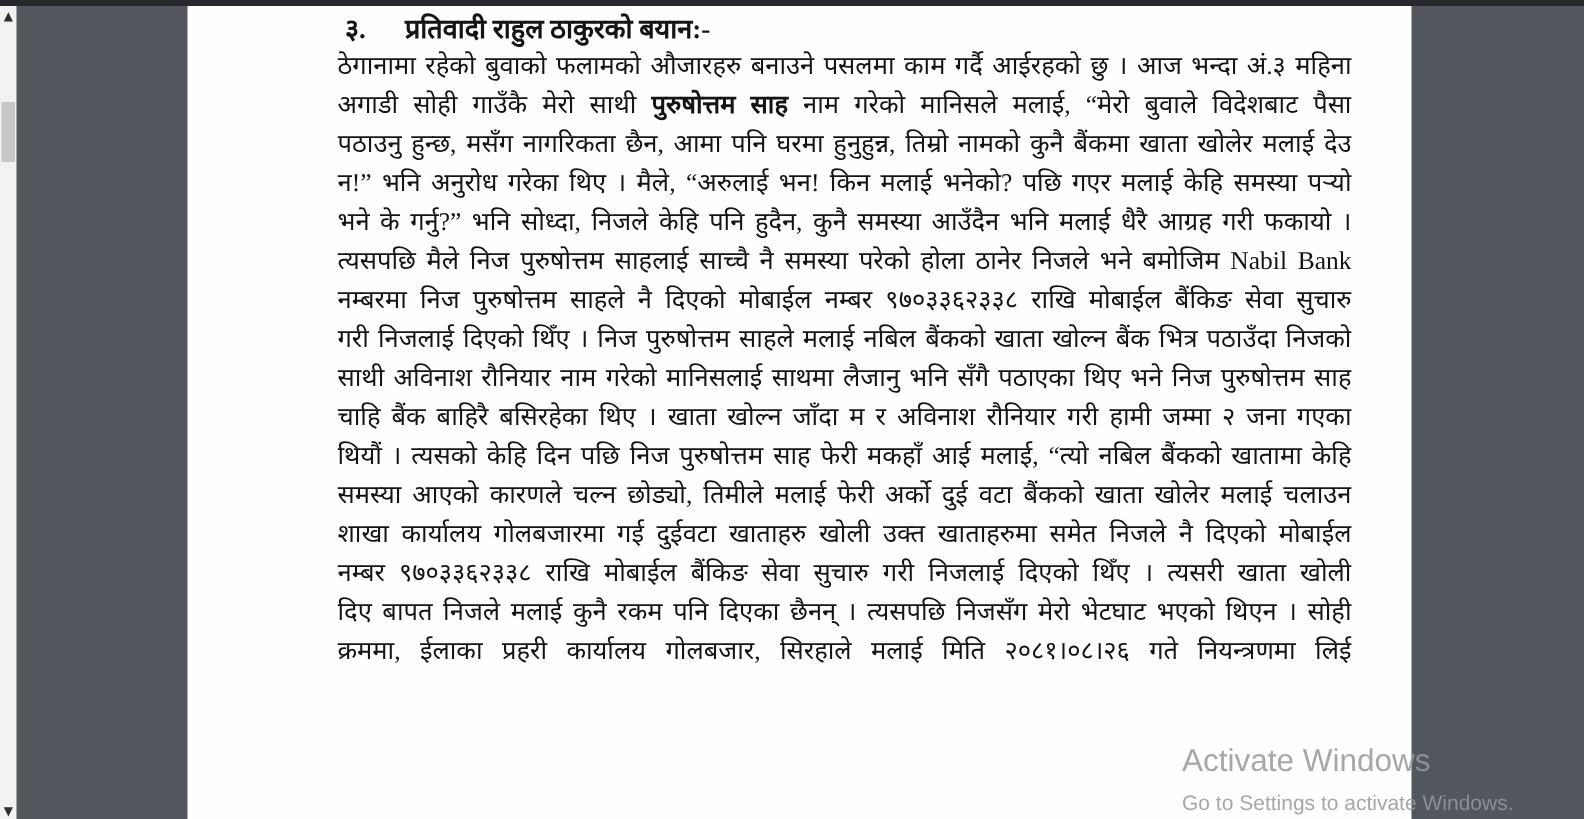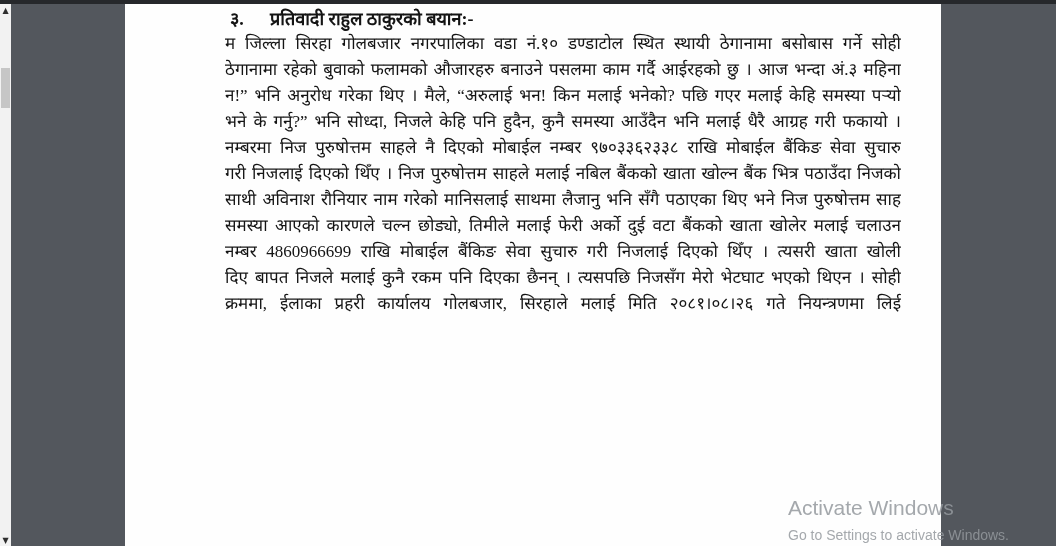"म जिल्ला सिरहा गोलबजार नगरपालिका" div.line { html: <div>म जिल्ला सिरहा गोलबजार नगरपालिका वडा नं.१० डण्डाटोल स्थित स्थायी ठेगानामा बसोबास गर्ने सोही</div> -> none }
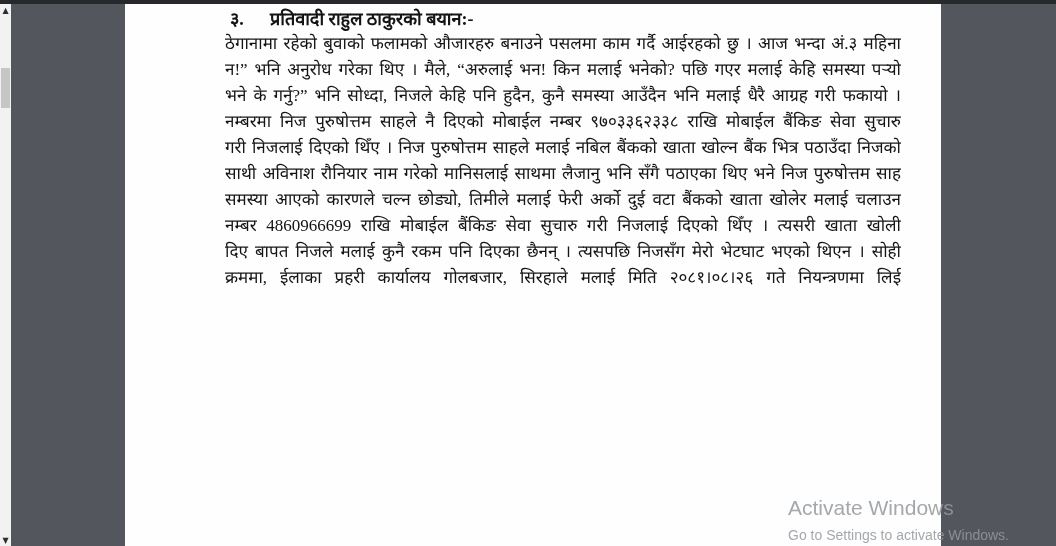"अगाडी सोही गाउँकै मेरो साथी" div.line { html: none -> <div>अगाडी सोही गाउँकै मेरो साथी <b>पुरुषोत्तम साह</b> नाम गरेको मानिसले मलाई, “मेरो बुवाले विदेशबाट पैसा</div> }
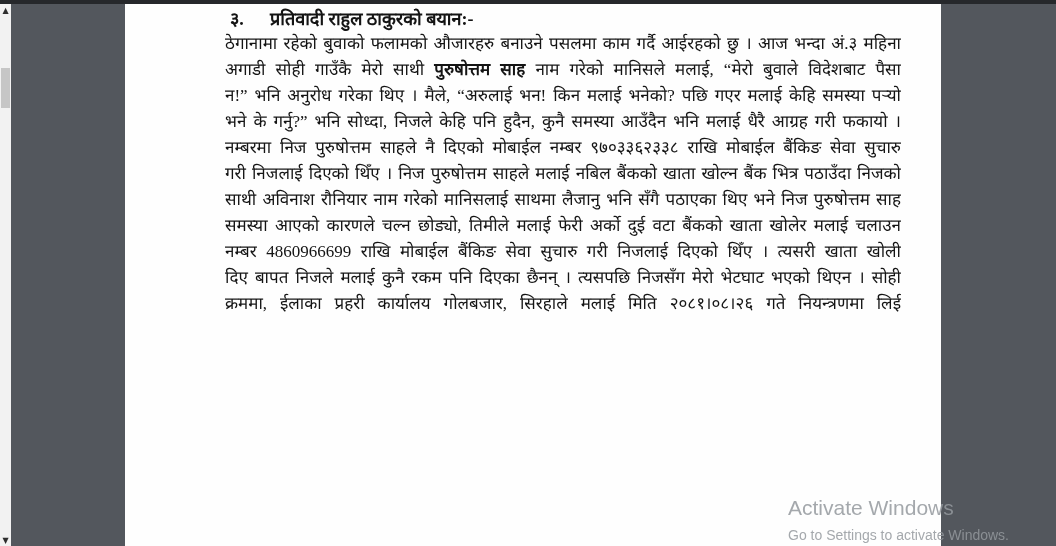"पठाउनु हुन्छ, मसँग नागरिकता छैन," div.line { html: none -> <div>पठाउनु हुन्छ, मसँग नागरिकता छैन, आमा पनि घरमा हुनुहुन्न, तिम्रो नामको कुनै बैंकमा खाता खोलेर मलाई देउ</div> }
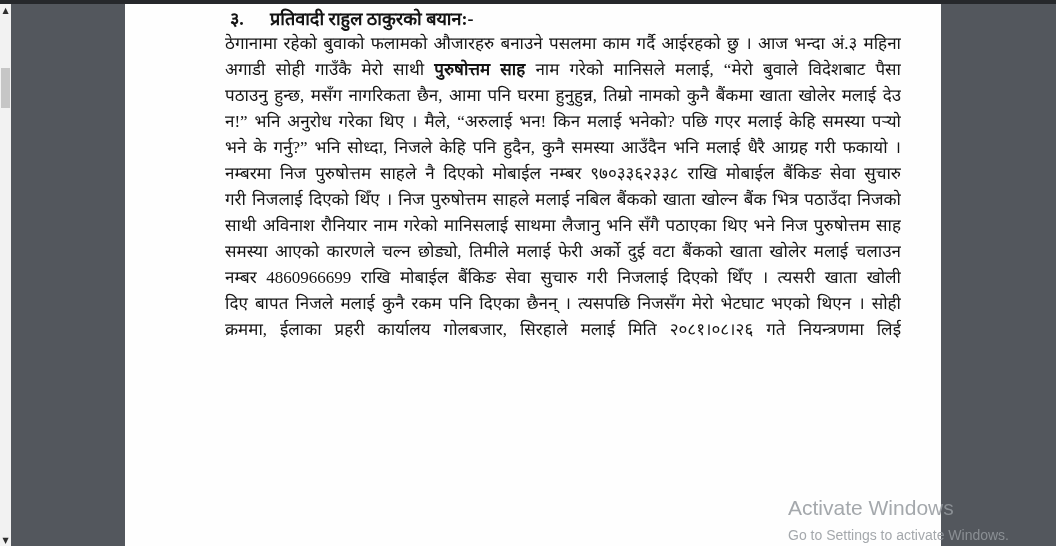"त्यसपछि मैले निज पुरुषोत्तम साहलाई" div.line { html: none -> <div>त्यसपछि मैले निज पुरुषोत्तम साहलाई साच्चै नै समस्या परेको होला ठानेर निजले भने बमोजिम Nabil Bank</div> }
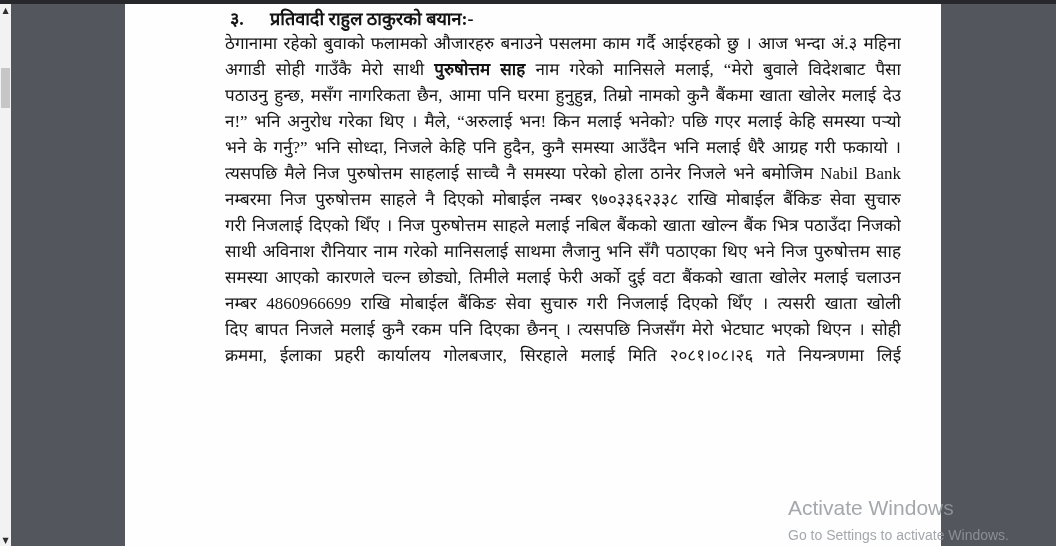"चाहि बैंक बाहिरै बसिरहेका थिए" div.line { html: none -> <div>चाहि बैंक बाहिरै बसिरहेका थिए । खाता खोल्न जाँदा म र अविनाश रौनियार गरी हामी जम्मा २ जना गएका</div> }
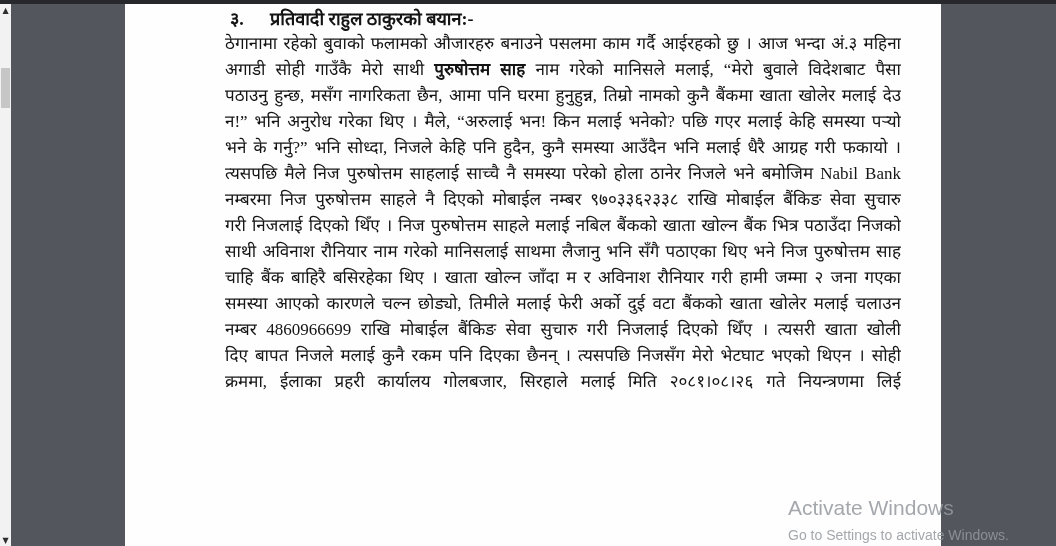"थियौं । त्यसको केहि दिन" div.line { html: none -> <div>थियौं । त्यसको केहि दिन पछि निज पुरुषोत्तम साह फेरी मकहाँ आई मलाई, “त्यो नबिल बैंकको खातामा केहि</div> }
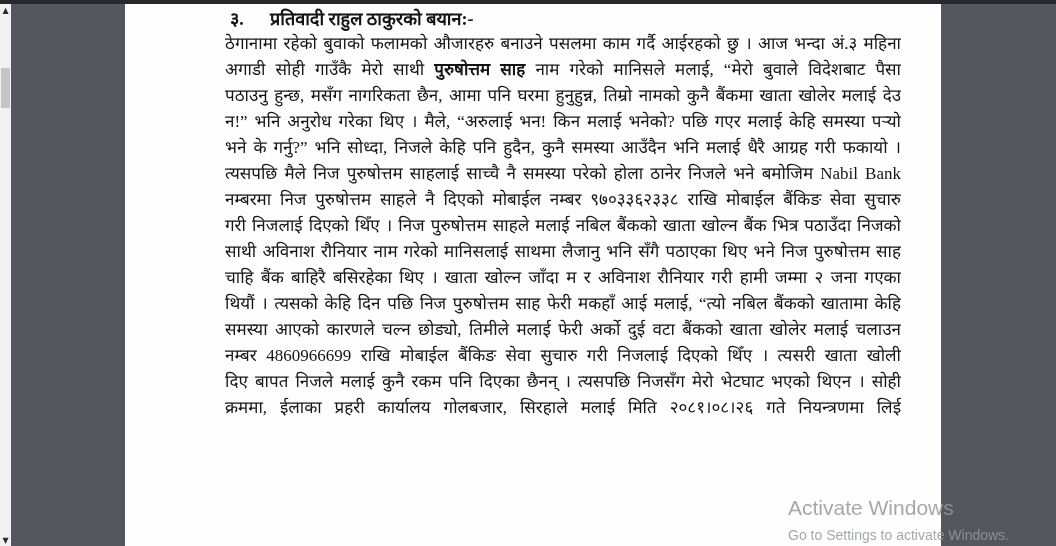"शाखा कार्यालय गोलबजारमा गई दुईवटा" div.line { html: none -> <div>शाखा कार्यालय गोलबजारमा गई दुईवटा खाताहरु खोली उक्त खाताहरुमा समेत निजले नै दिएको मोबाईल</div> }
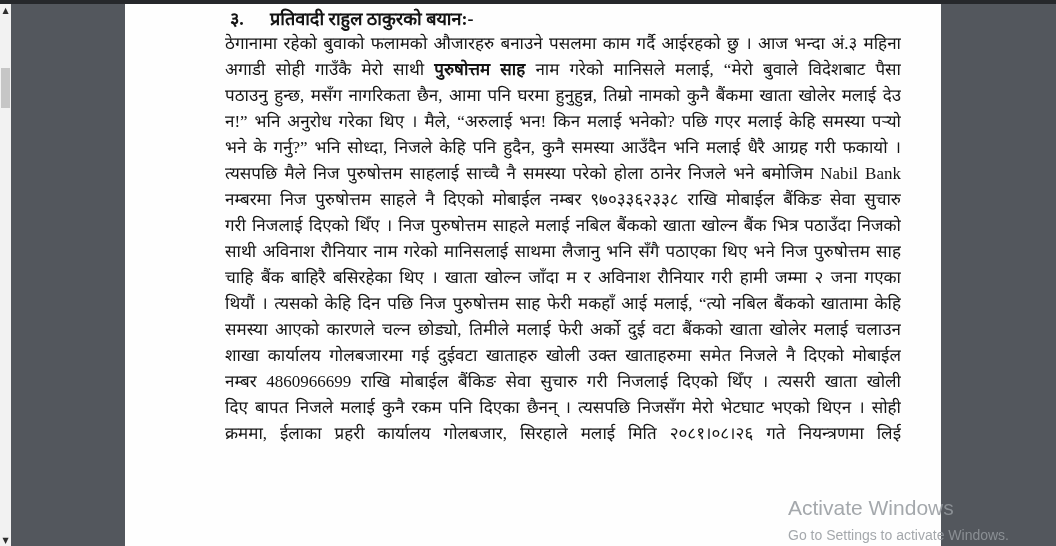"नम्बर 4860966699 राखि मोबाईल बैंकिङ" div.line { text: 4860966699 -> ९७०३३६२३३८ }
